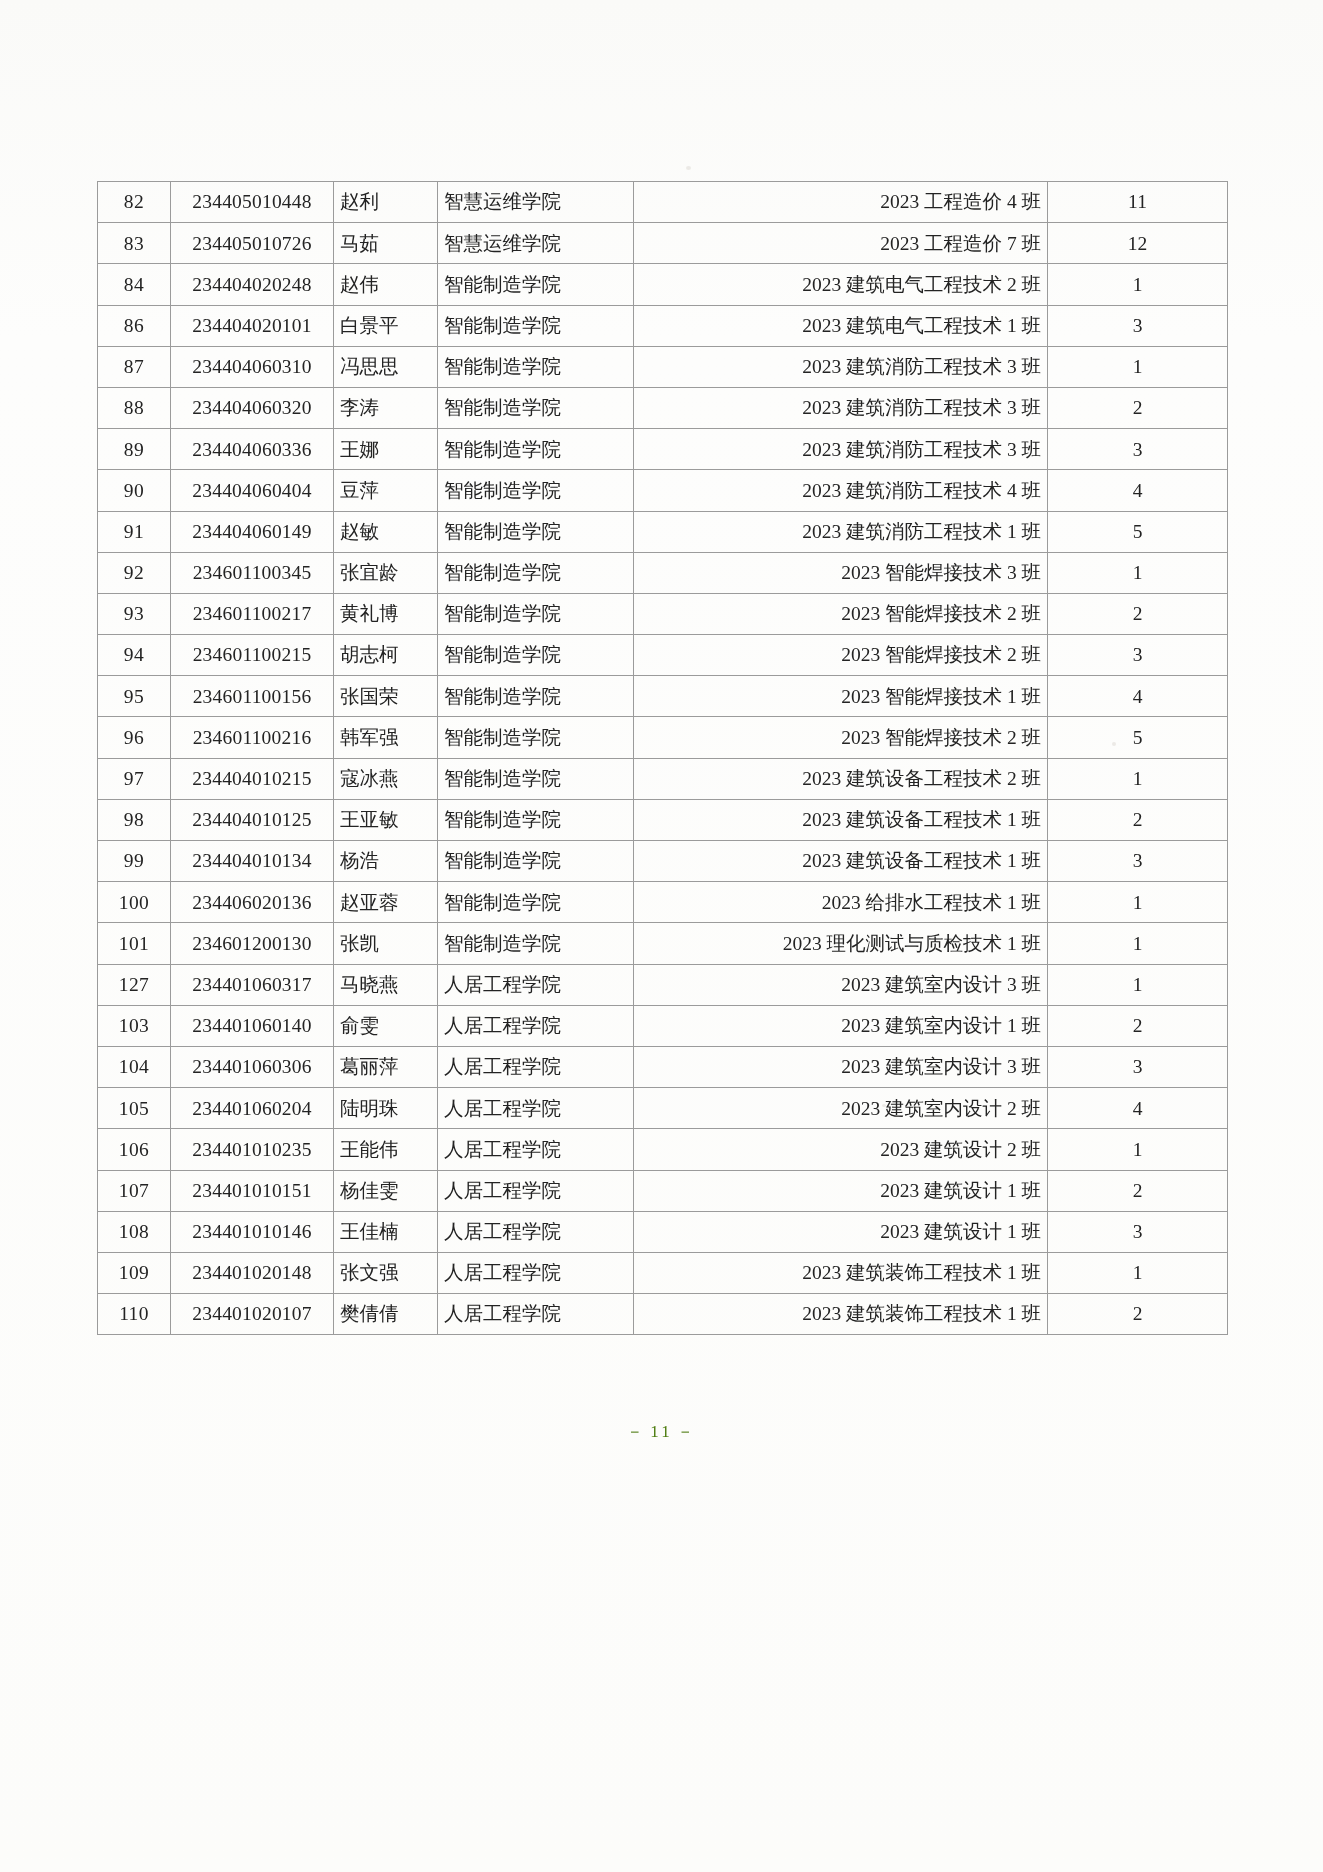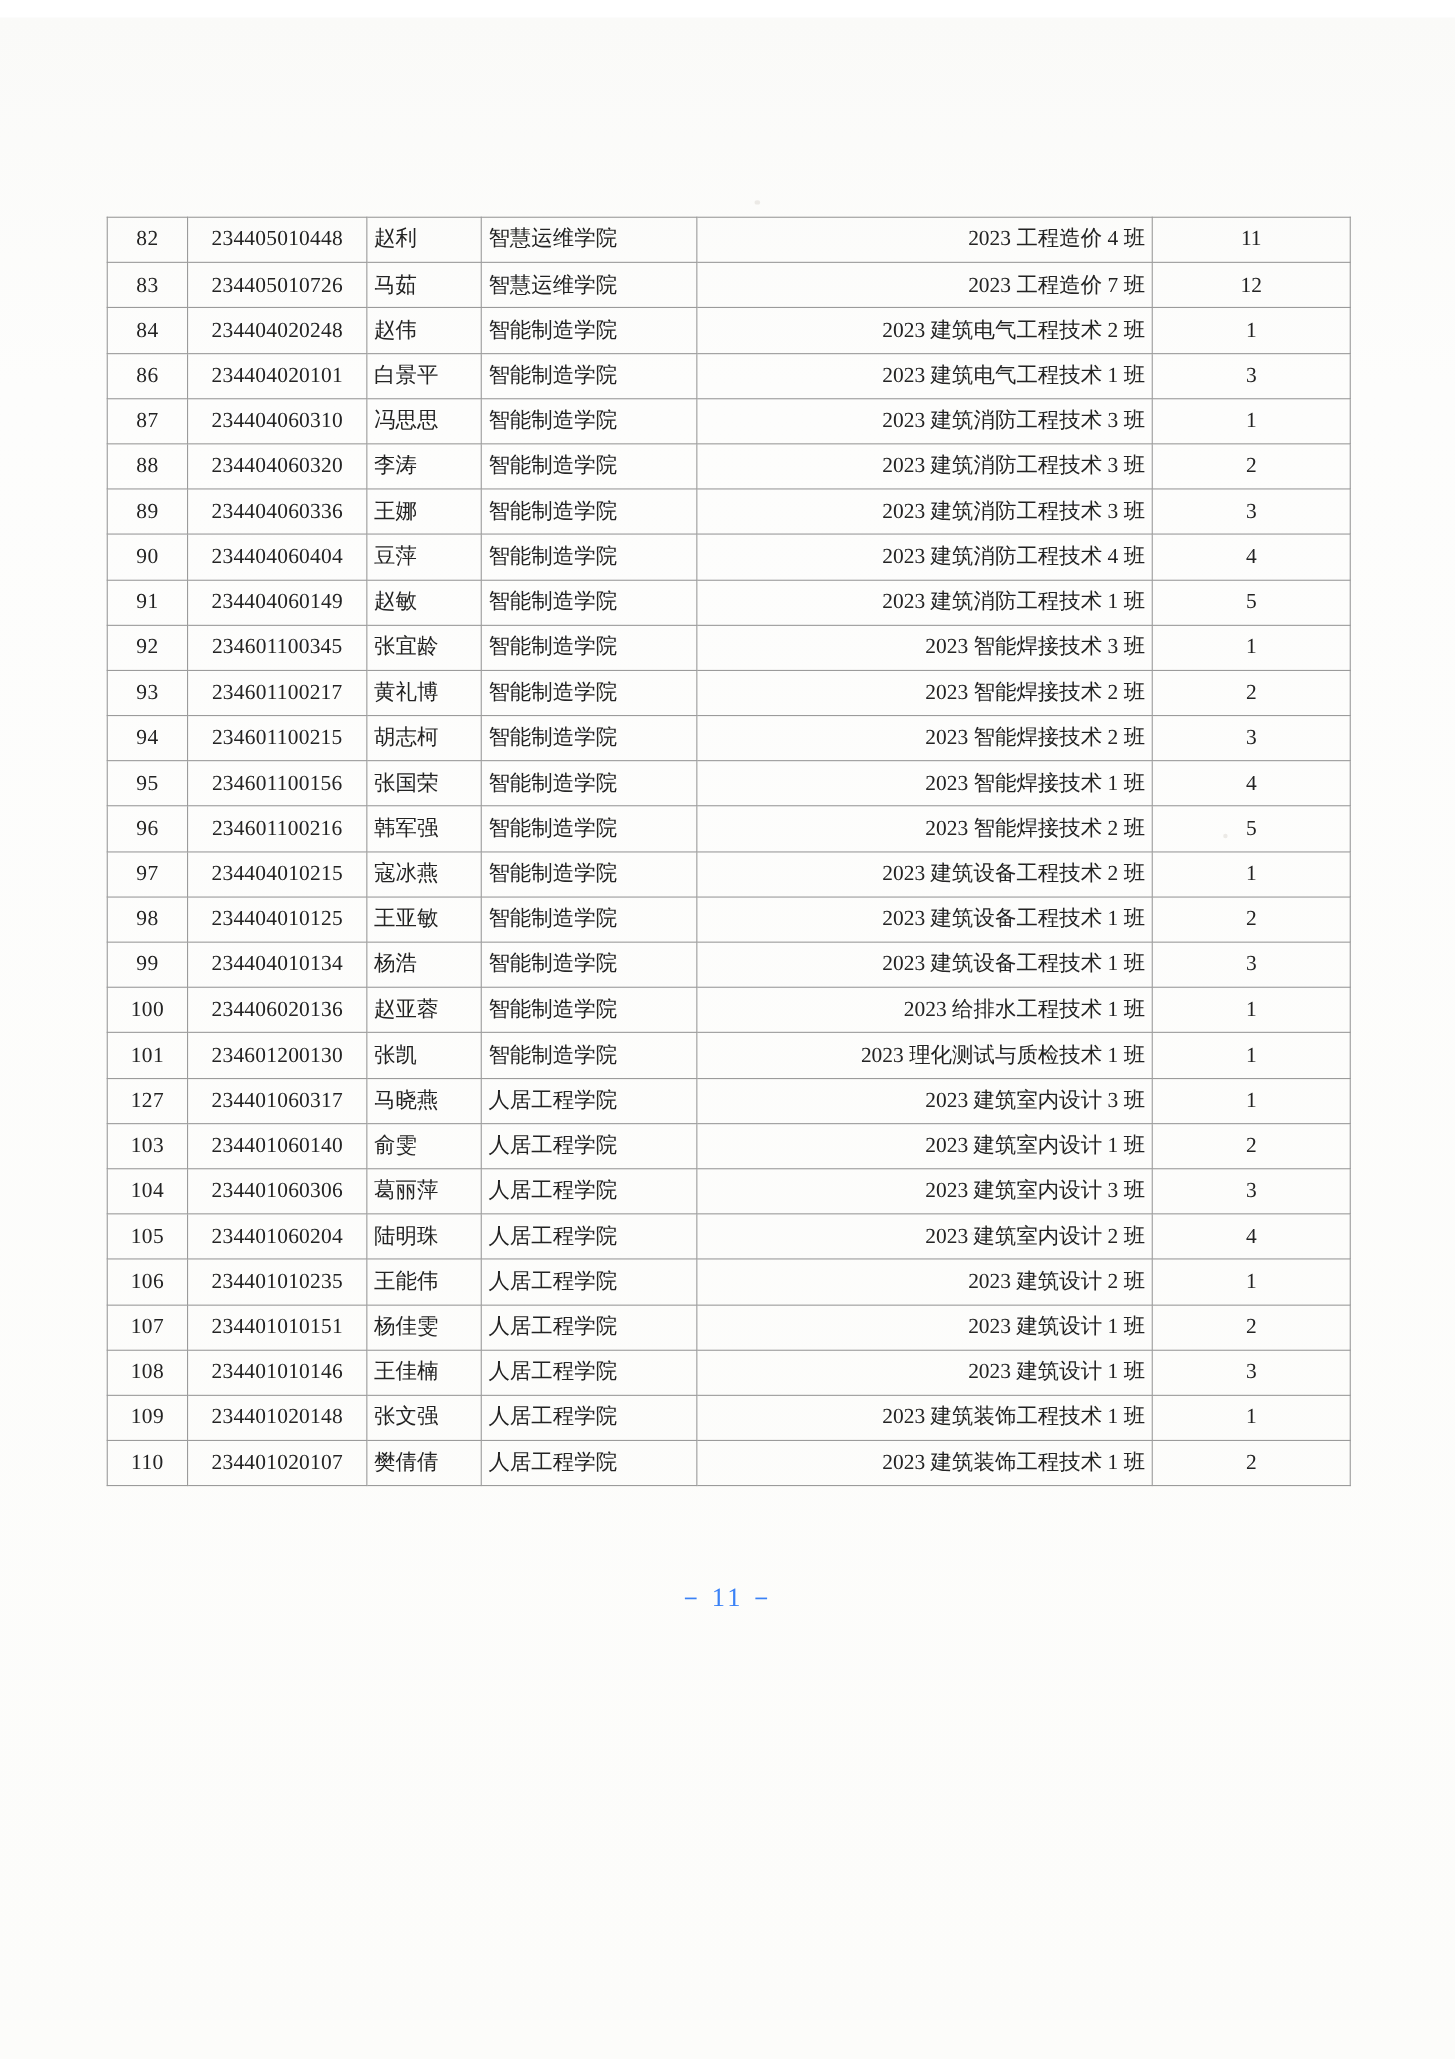"82" .page { margin-top: 16px -> none }
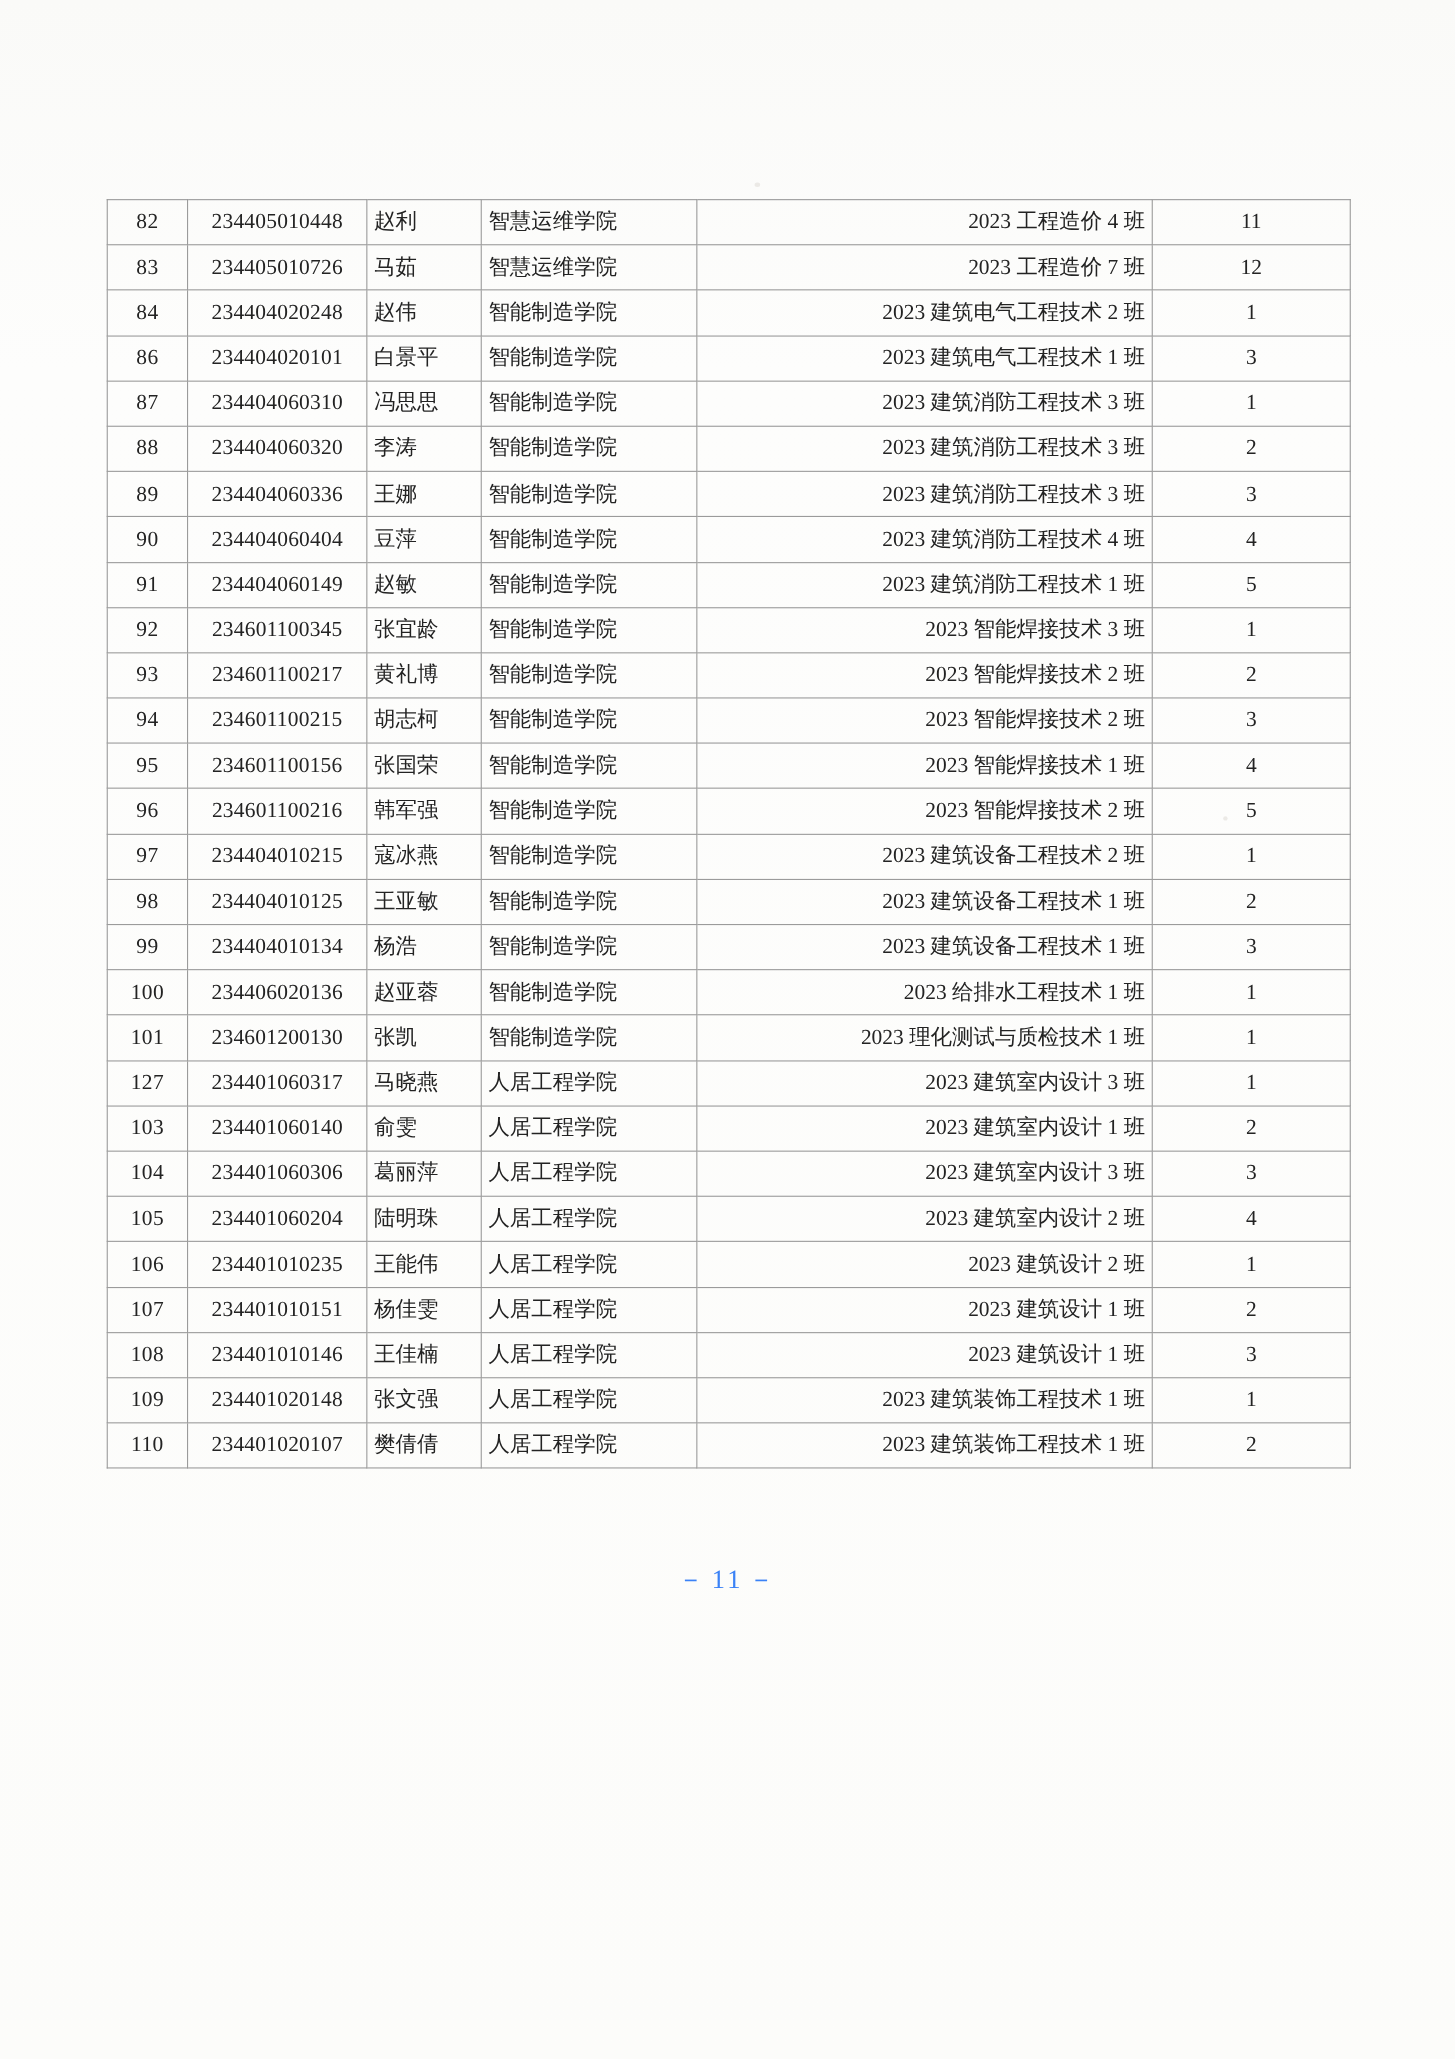"－ 11 －" .footer { color: #3b82f6 -> #4d7c0f; font-size: 24px -> 17px }
